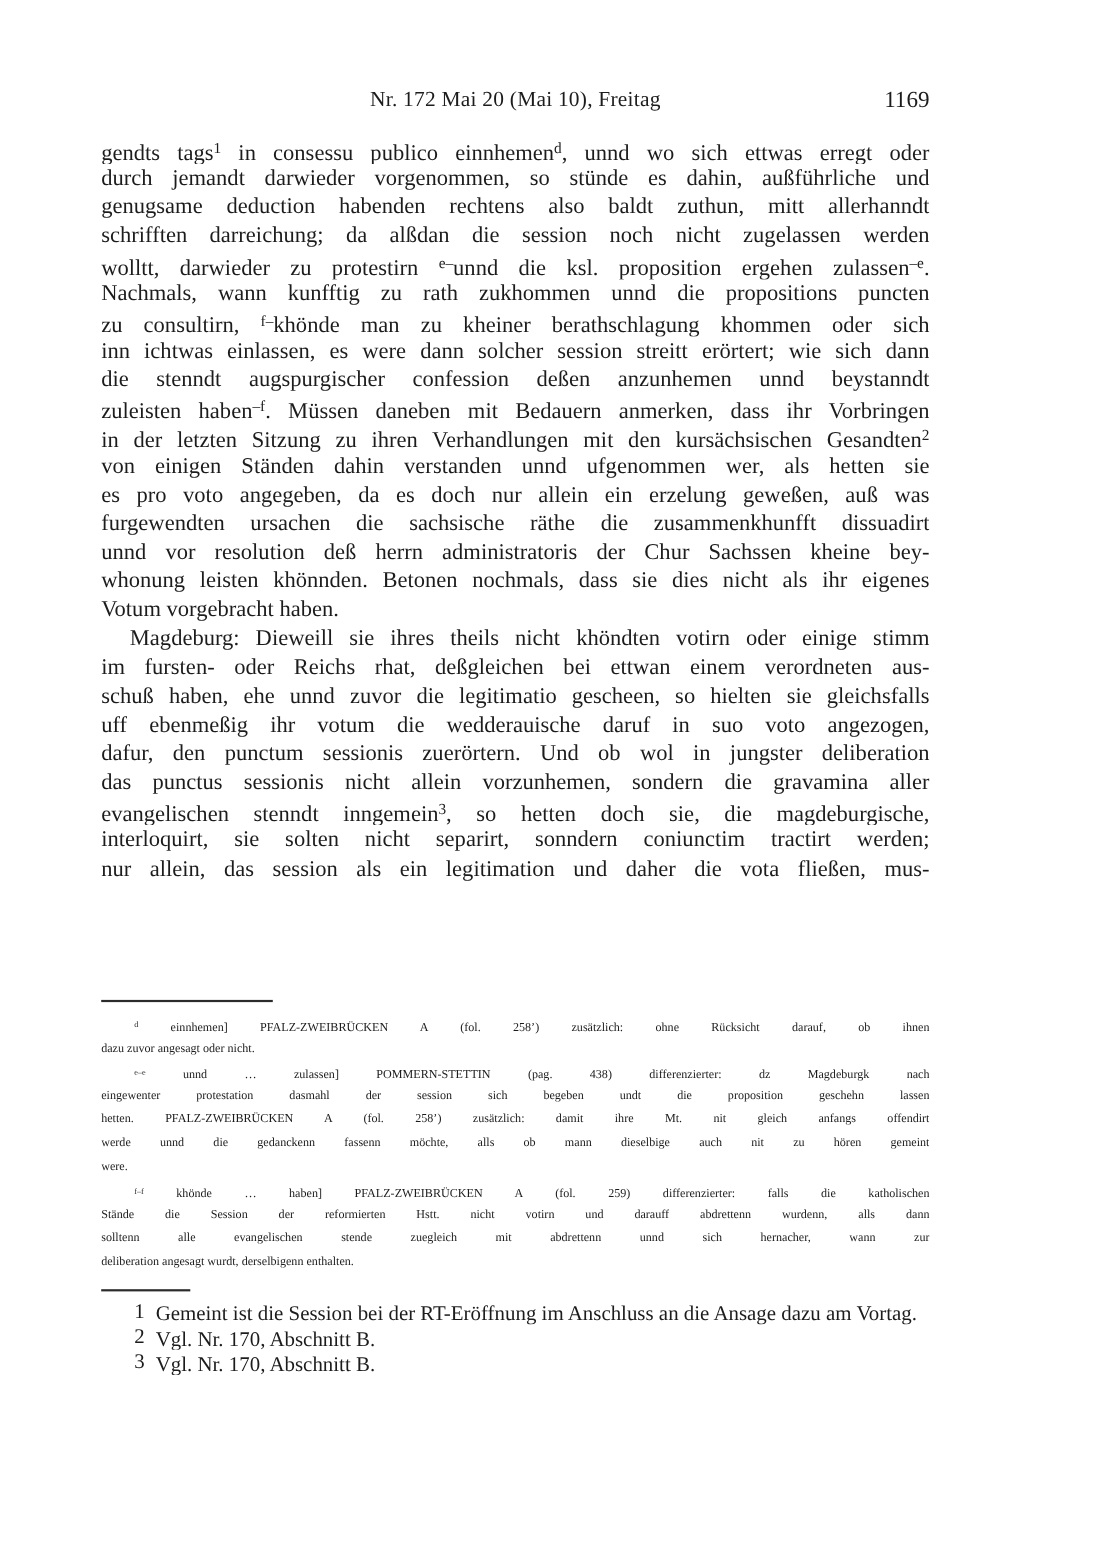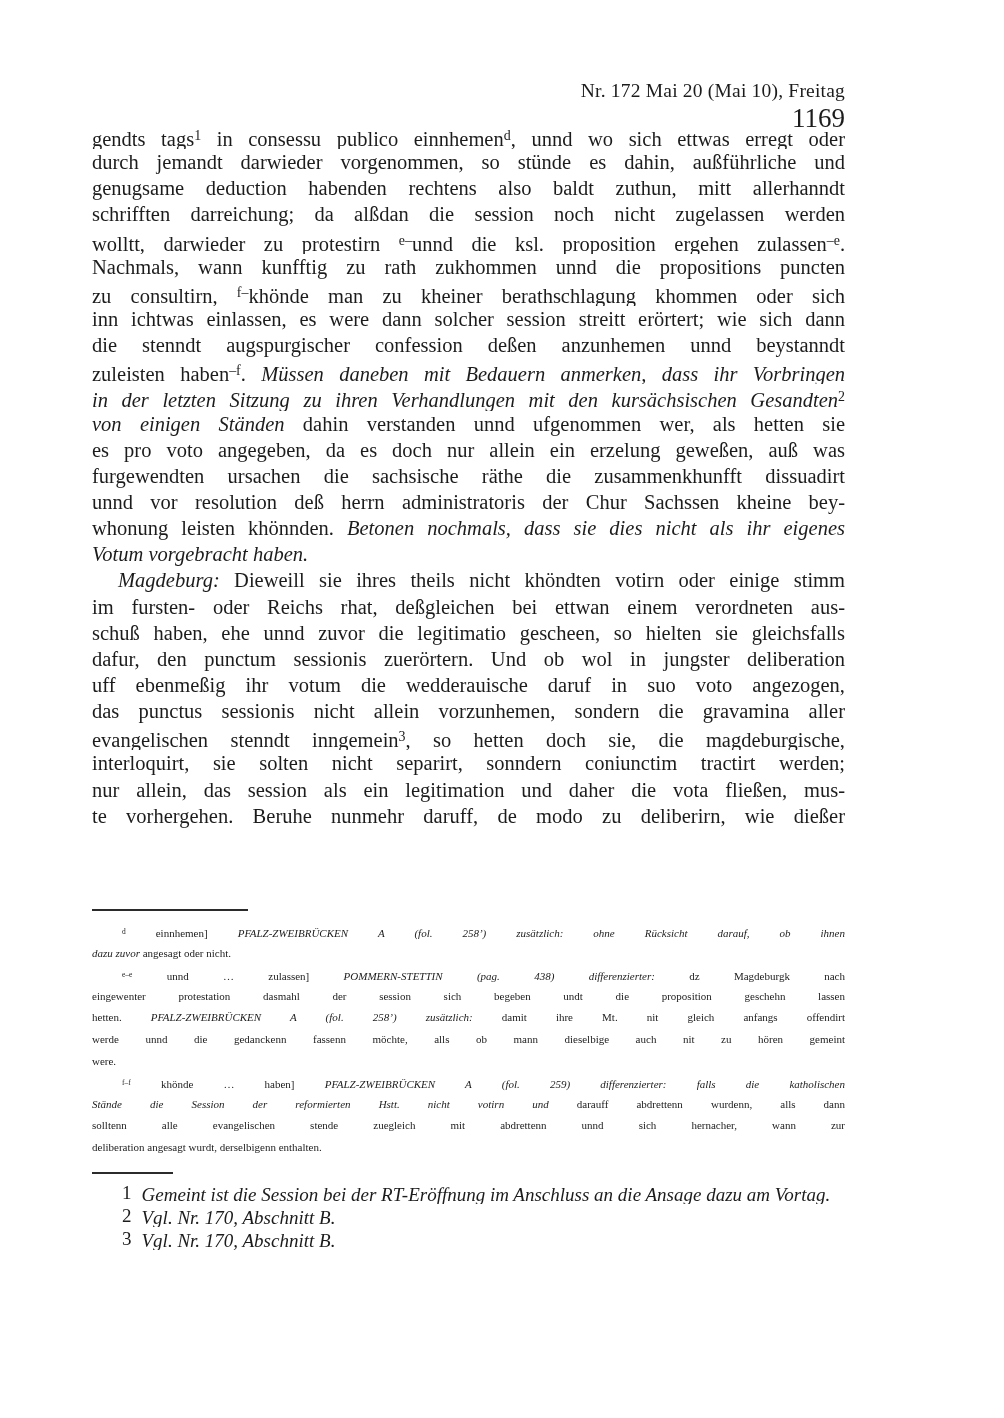"Nr. 172 Mai 20 (Mai" #header .title { text-align: right -> center }
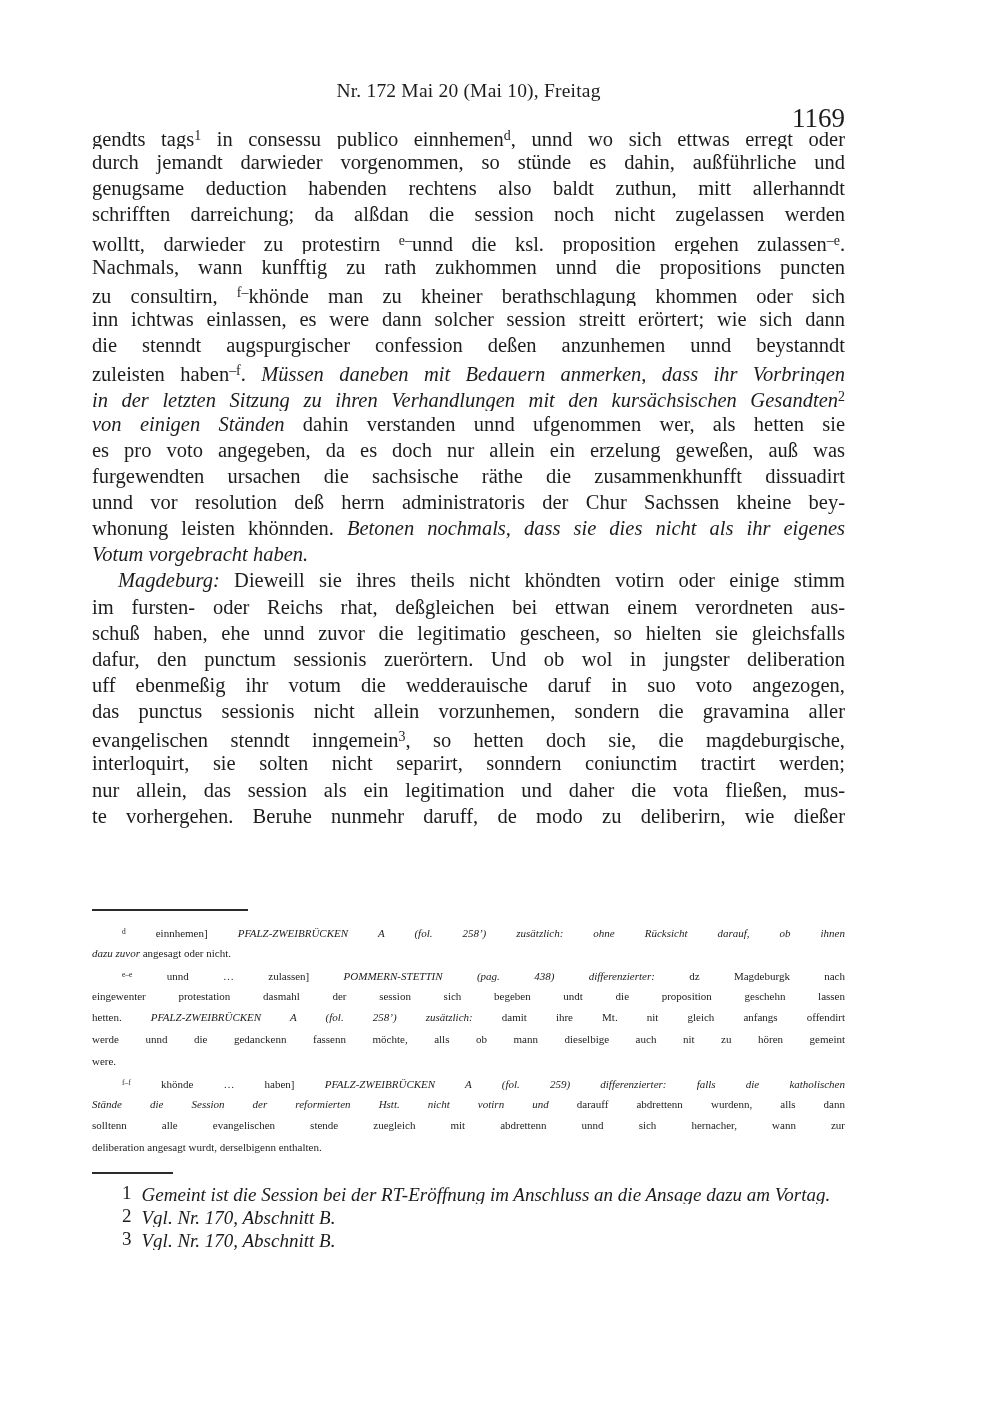"1169" #header .pagenum { font-size: 27px -> 21px; margin-top: 28px -> none }
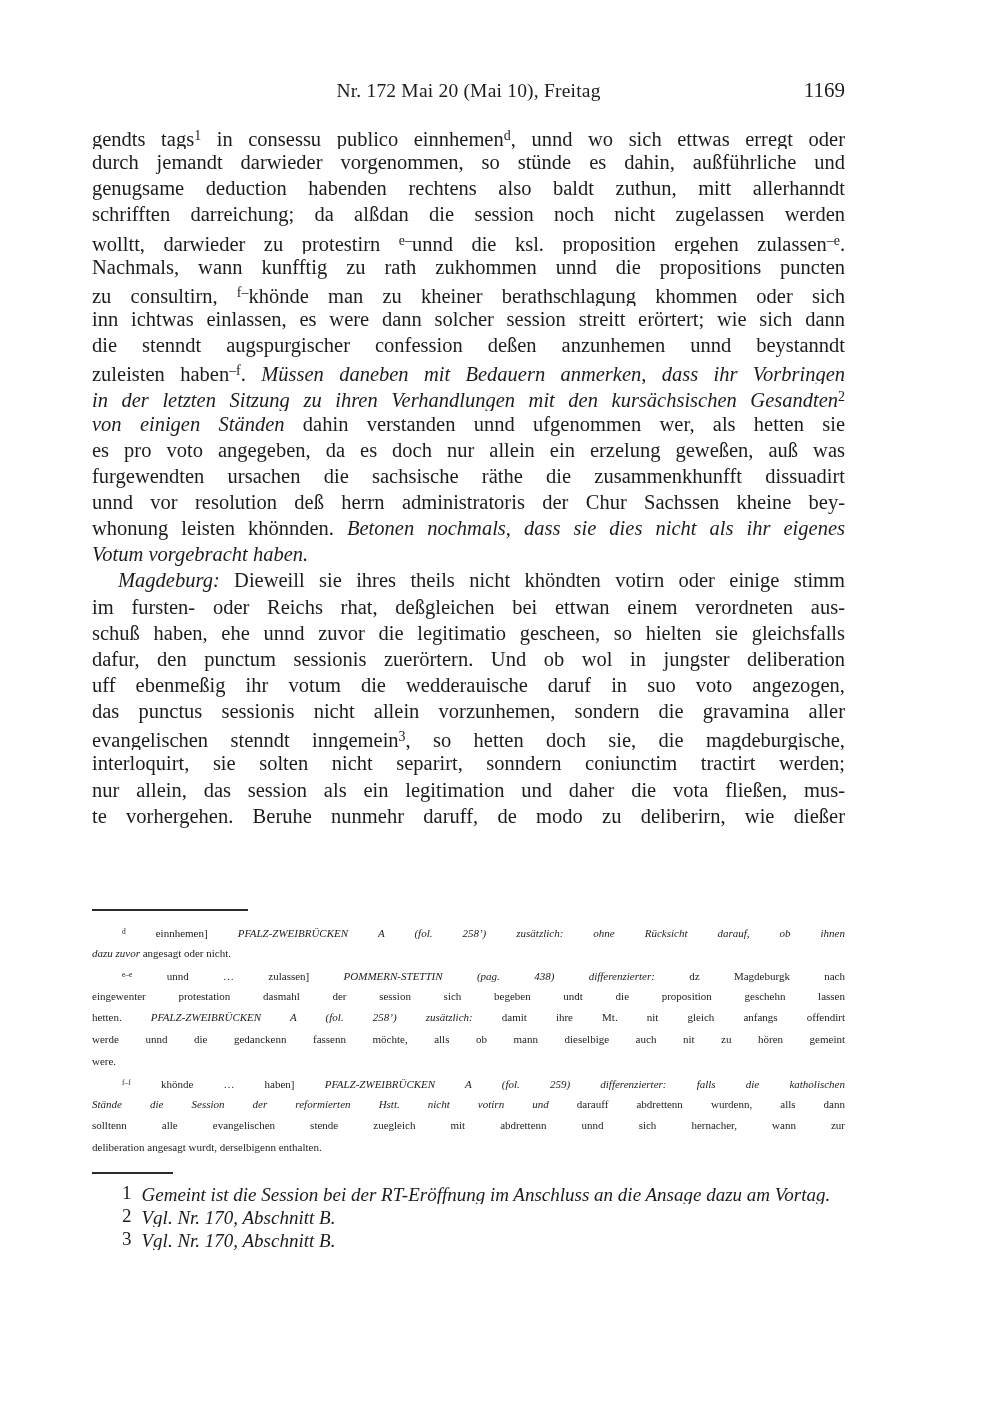"Müssen daneben mit Bedauern anmerken," .i { font-style: italic -> none }
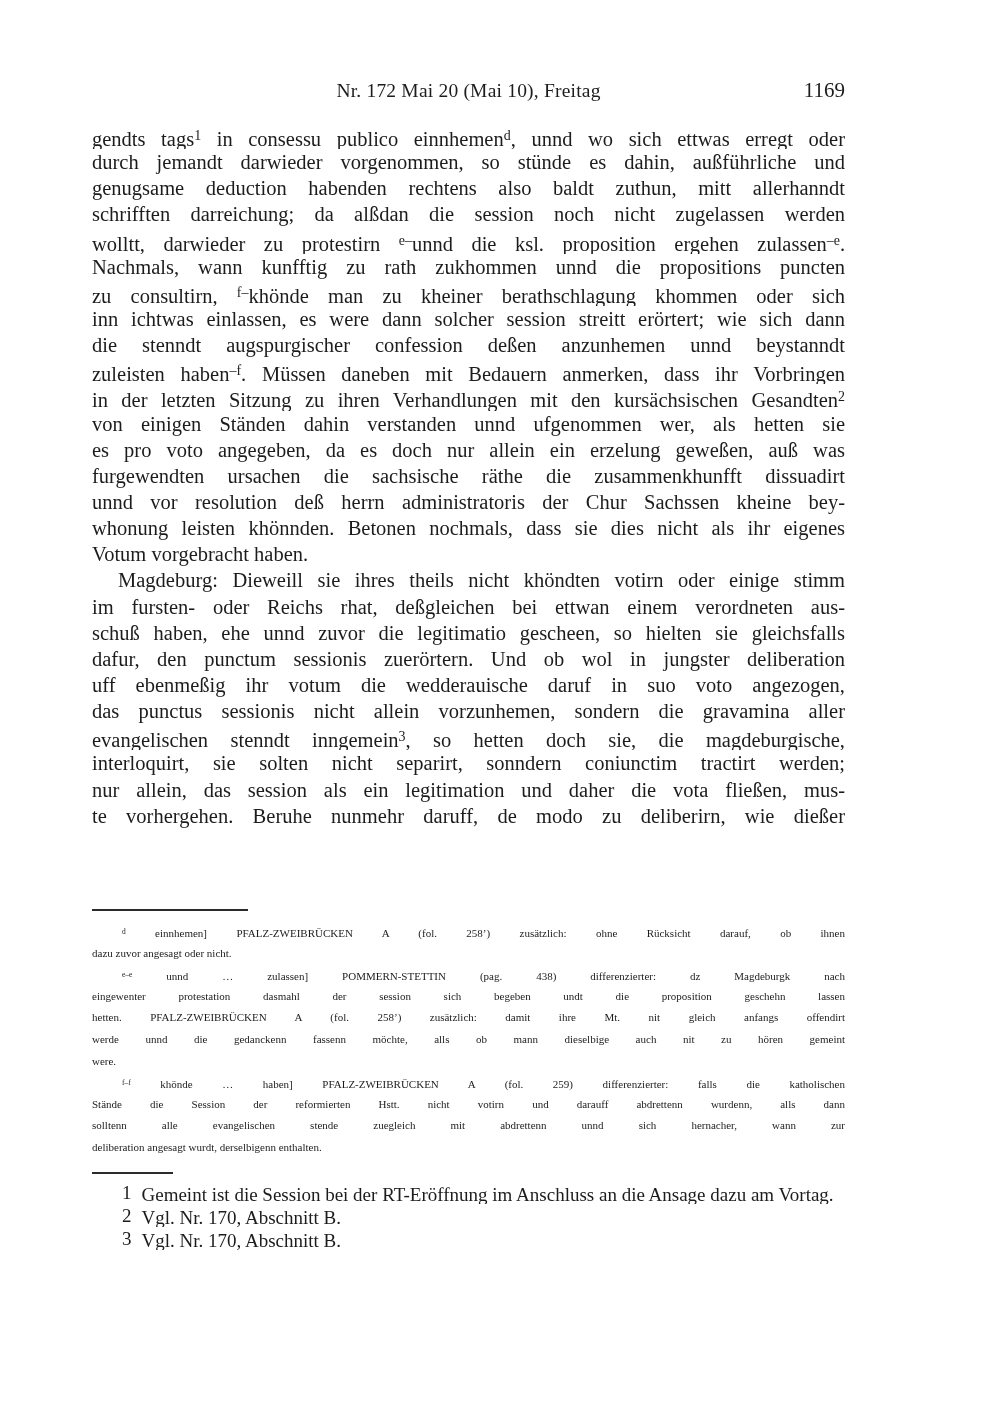"dafur, den punctum sessionis zuerörtern." div.tl { order: before "uff ebenmeßig ihr votum die" -> after "uff ebenmeßig ihr votum die" }
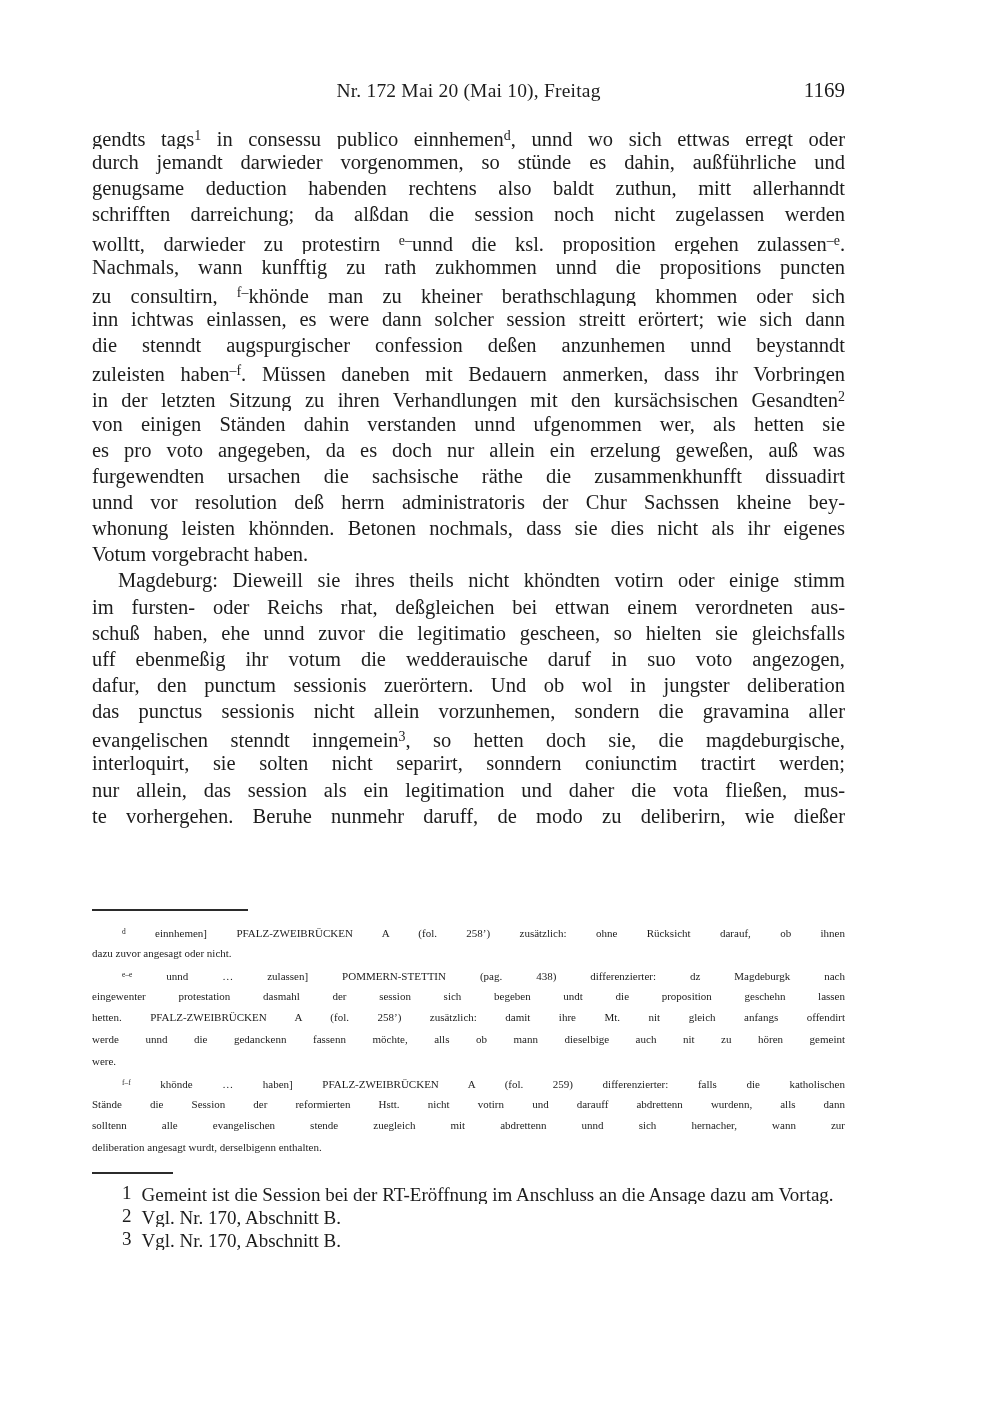"te vorhergehen. Beruhe nunmehr daruff," div.tl { html: <div><span>te vorhergehen. Beruhe nunmehr daruff, de modo zu deliberirn, wie dießer</span></div> -> none }
